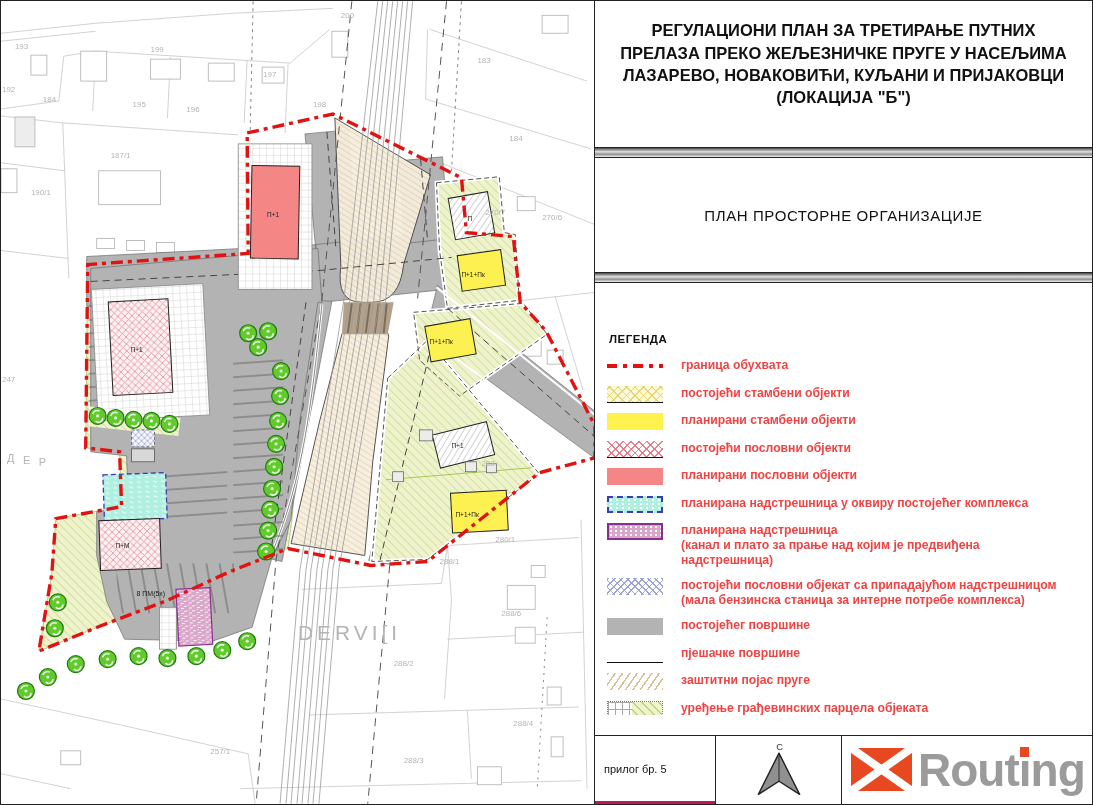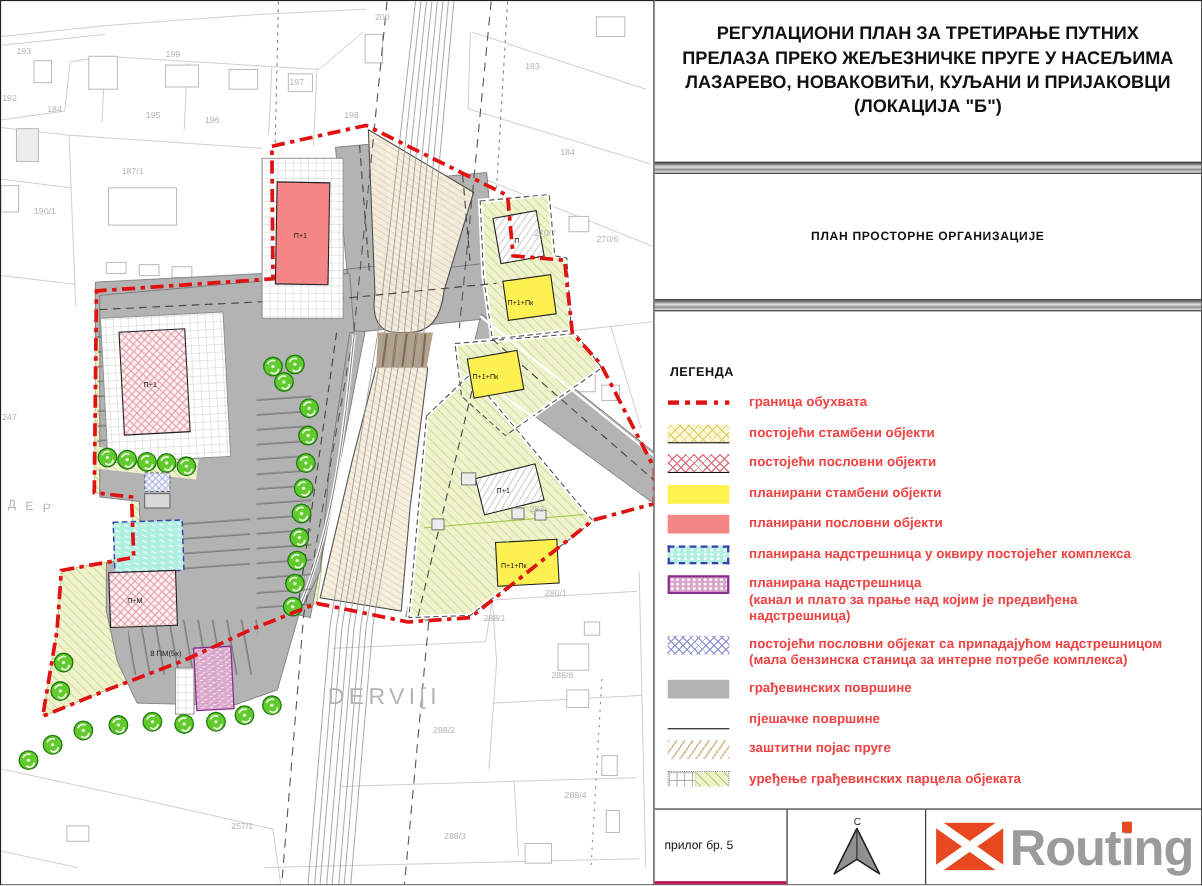"ПЛАН ПРОСТОРНЕ ОРГАНИЗАЦИЈЕ" .subtitle-box { font-size: 11px -> 15px; font-weight: bold -> normal }
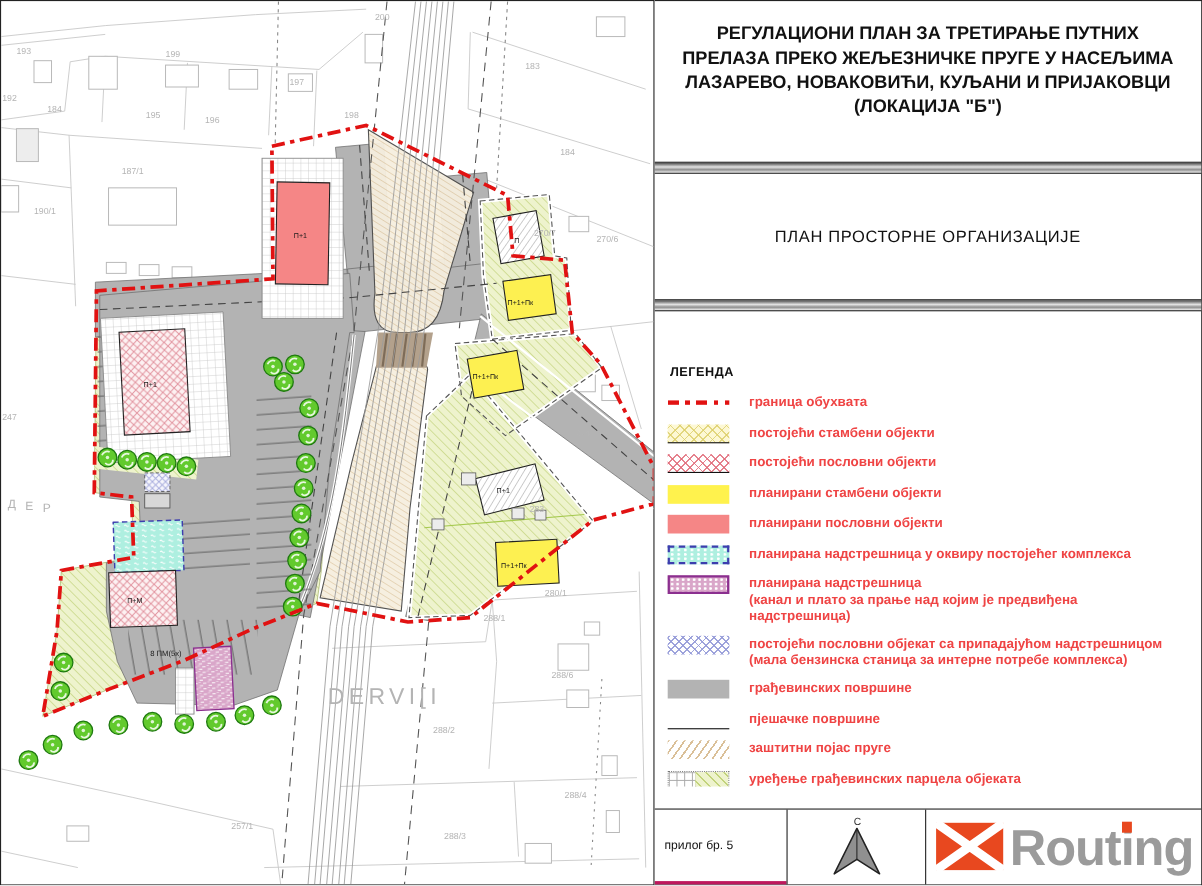"постојећи пословни објекти" div.legend-row { order: before "планирани стамбени објекти" -> after "планирани стамбени објекти" }
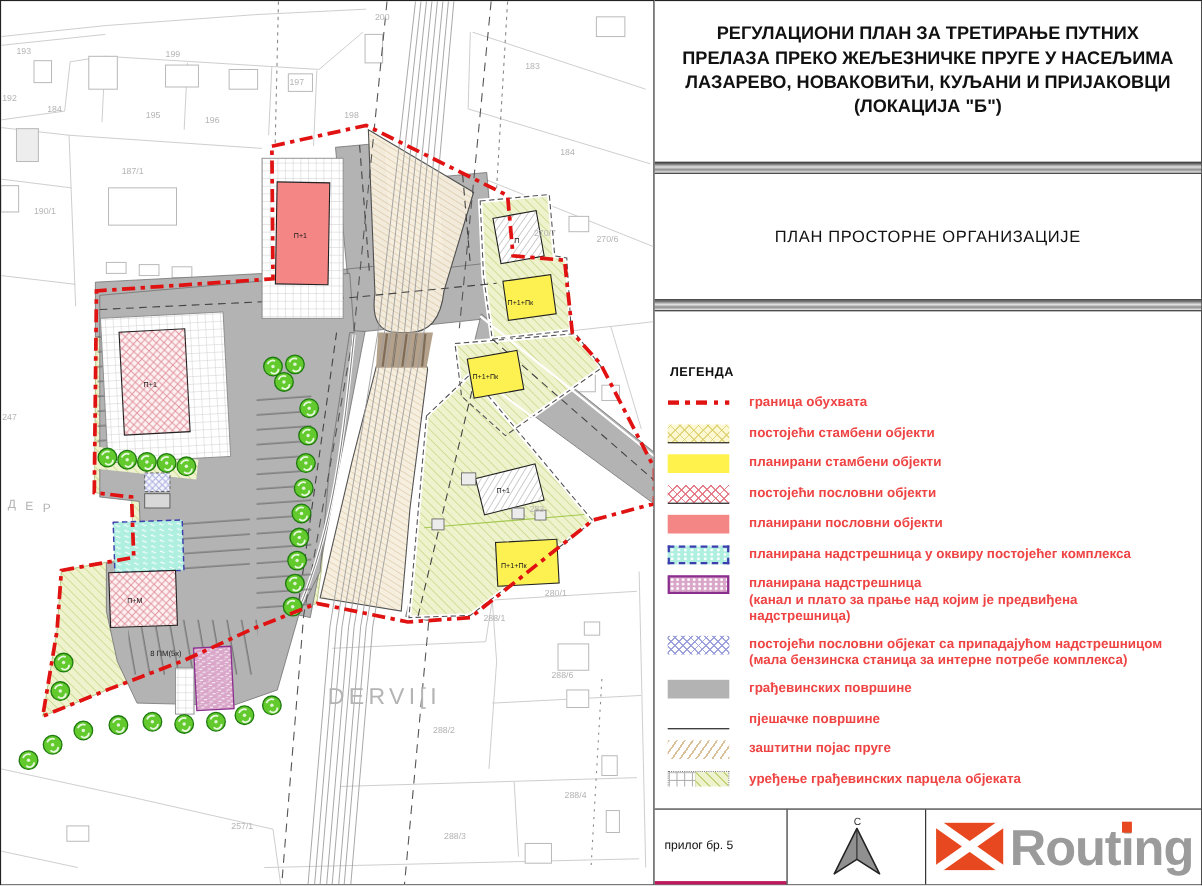"грађевинских површине" span.legend-label { text: грађевинских -> постојећег }
